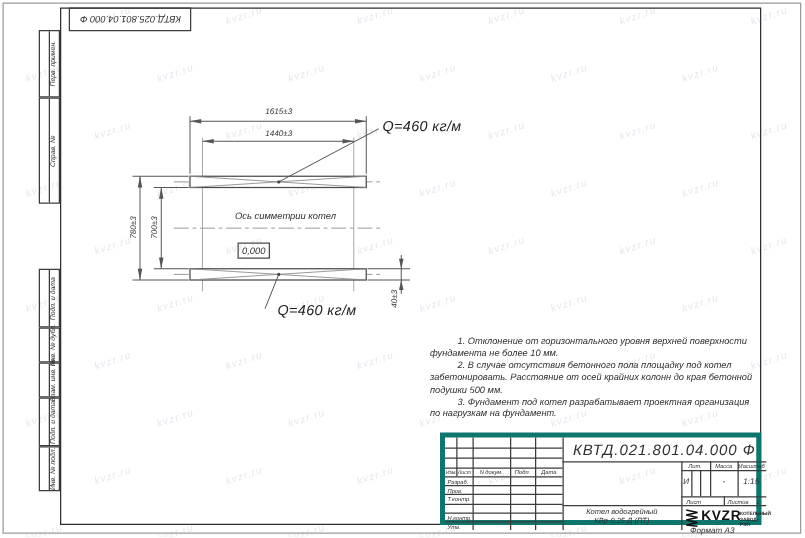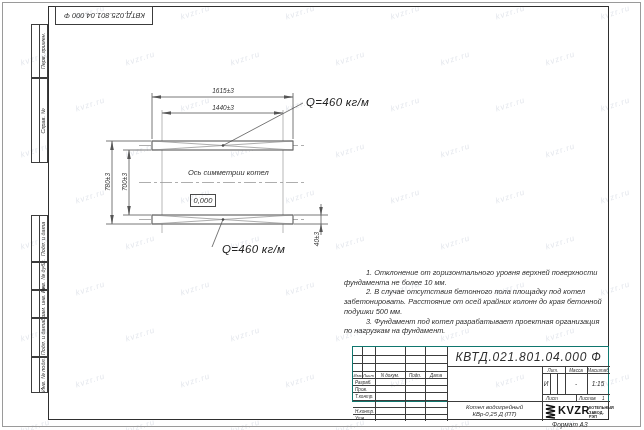"КВТД.021.801.04.000 Ф" #titleblock { border: 1px solid #0f766e -> 4px solid #0f766e; height: 56px -> 74px }
